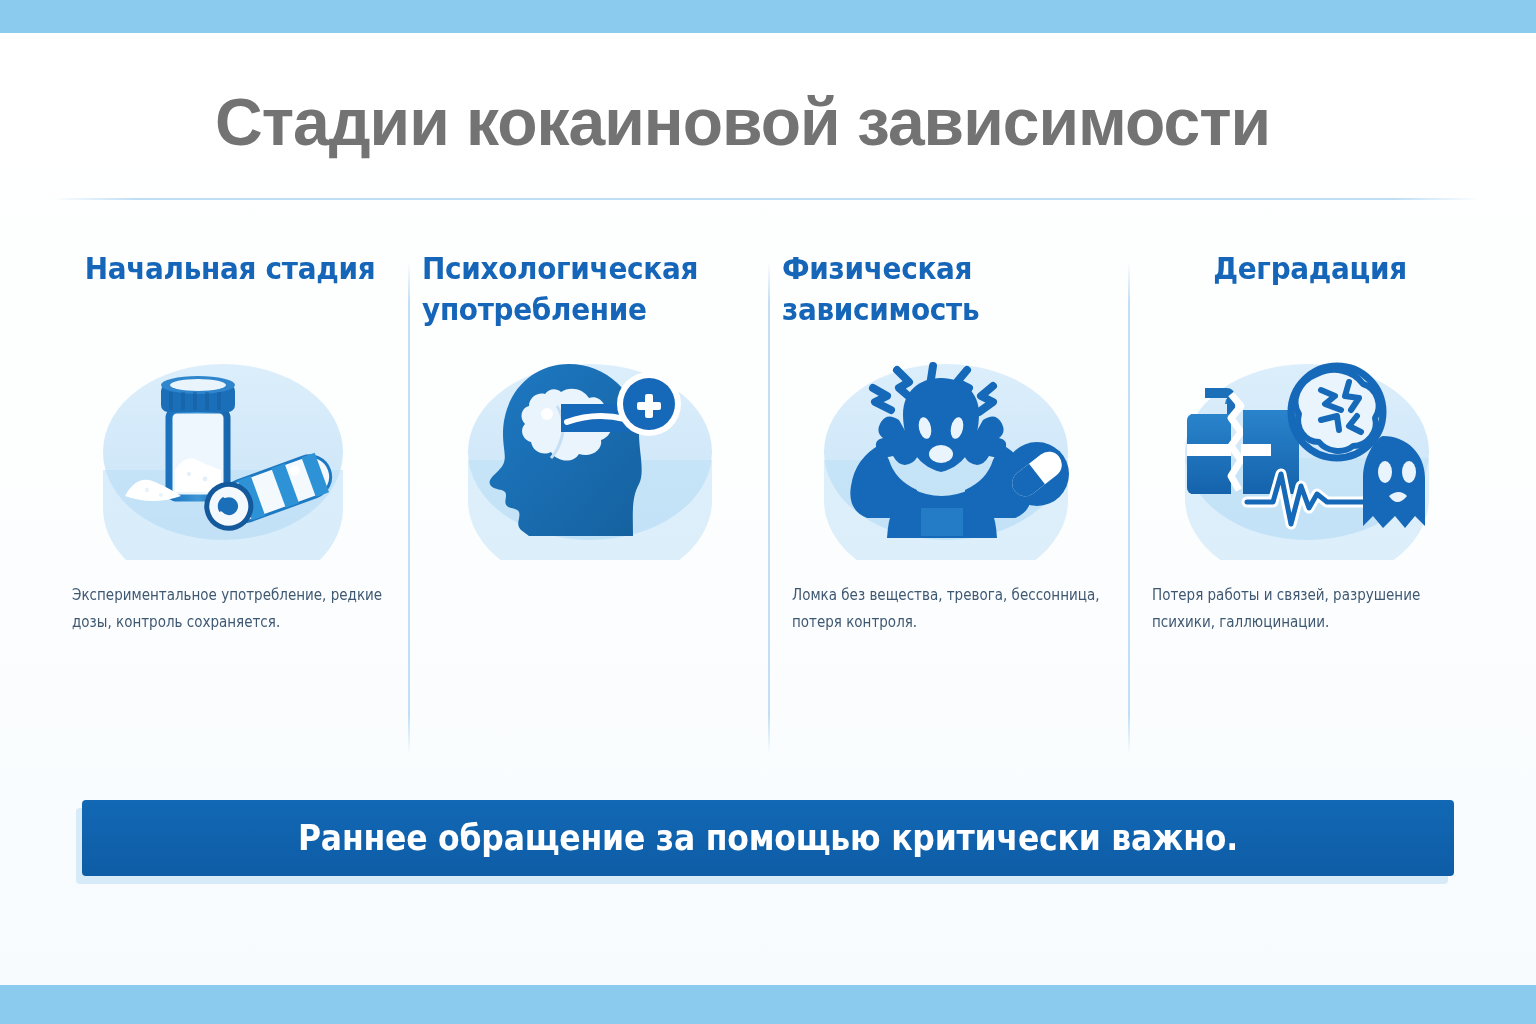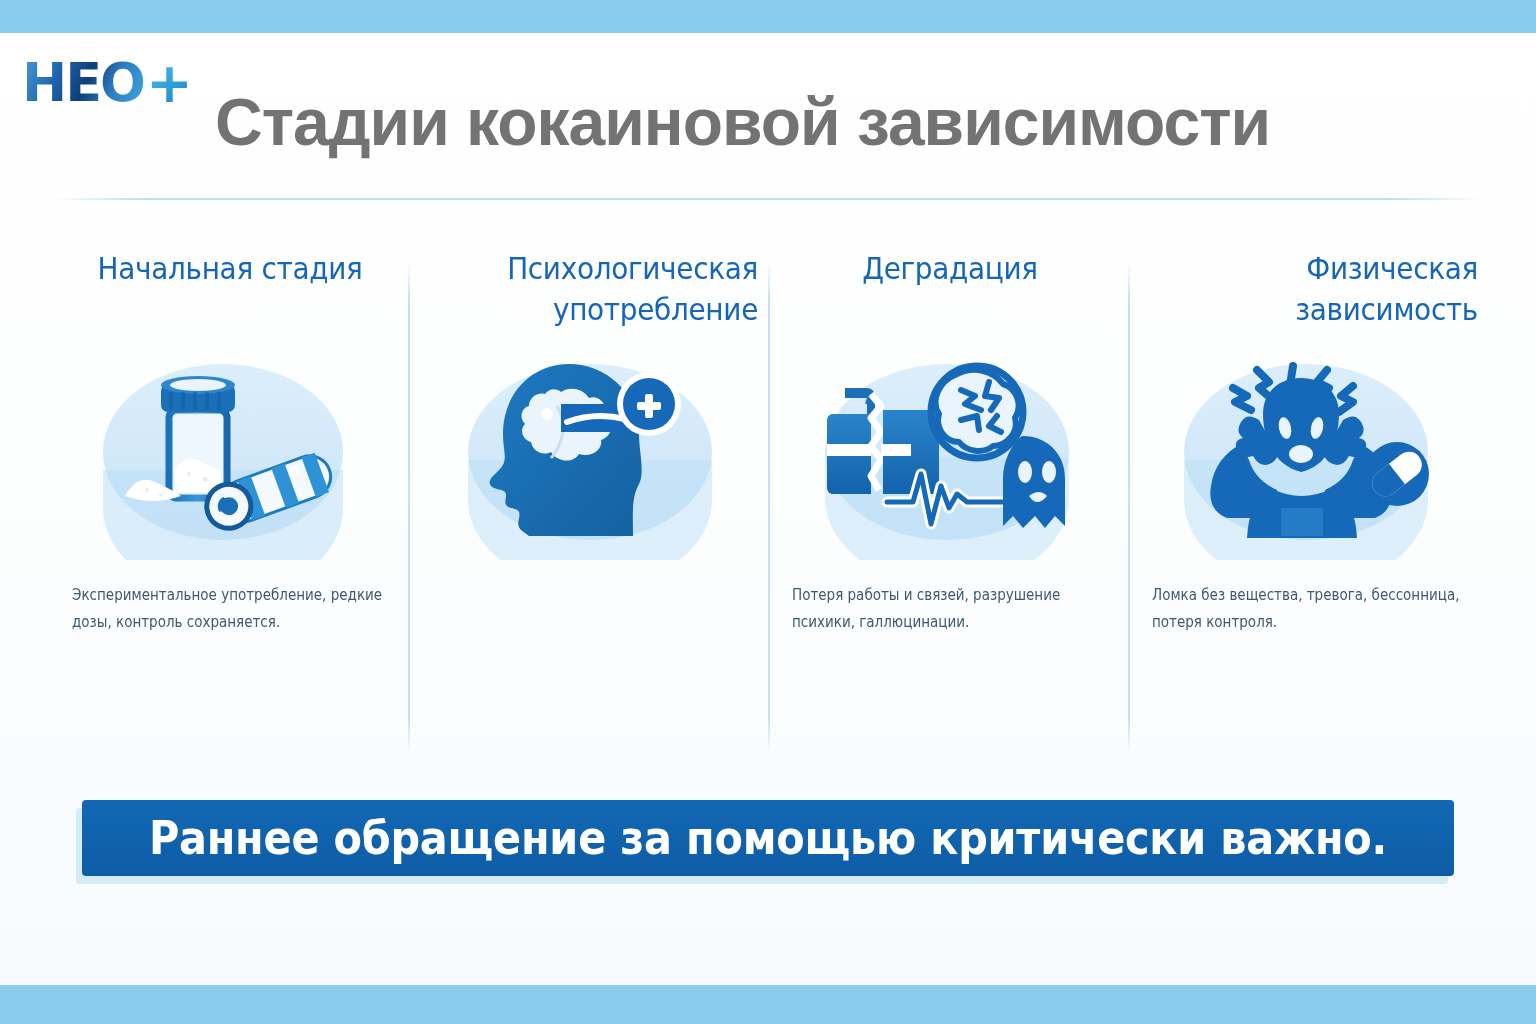"HEO" div.logo { html: <div> <span>HEO</span> <span>+</span> </div> -> none }
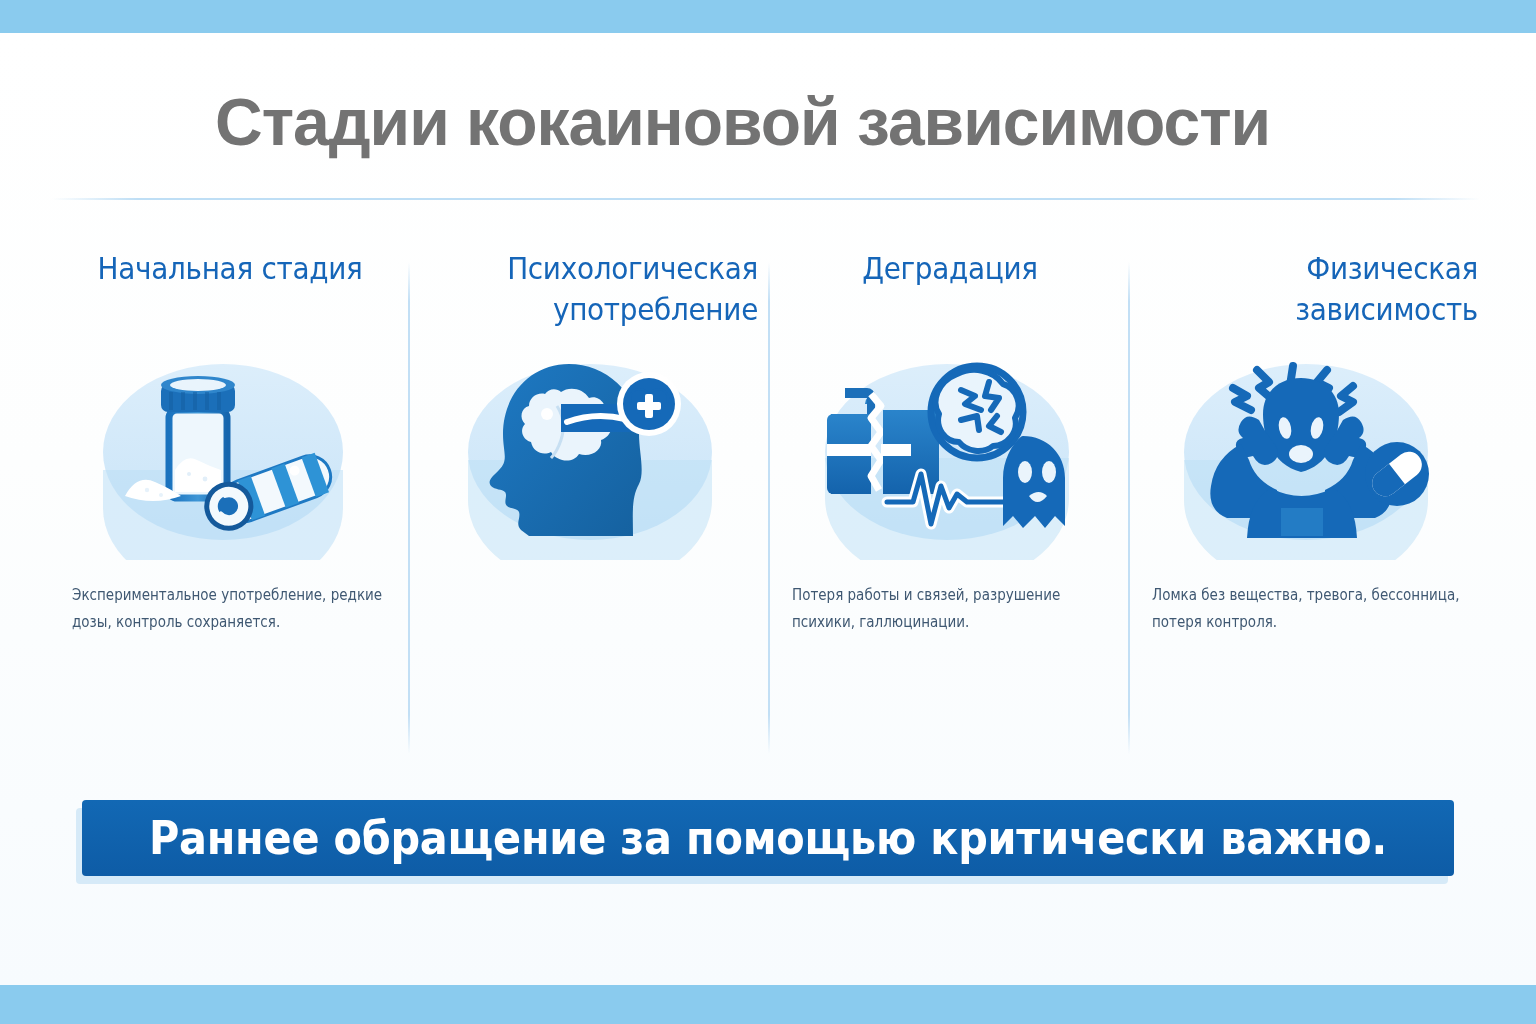"Начальная стадия" .col-head { font-weight: normal -> bold; text-align: right -> left }
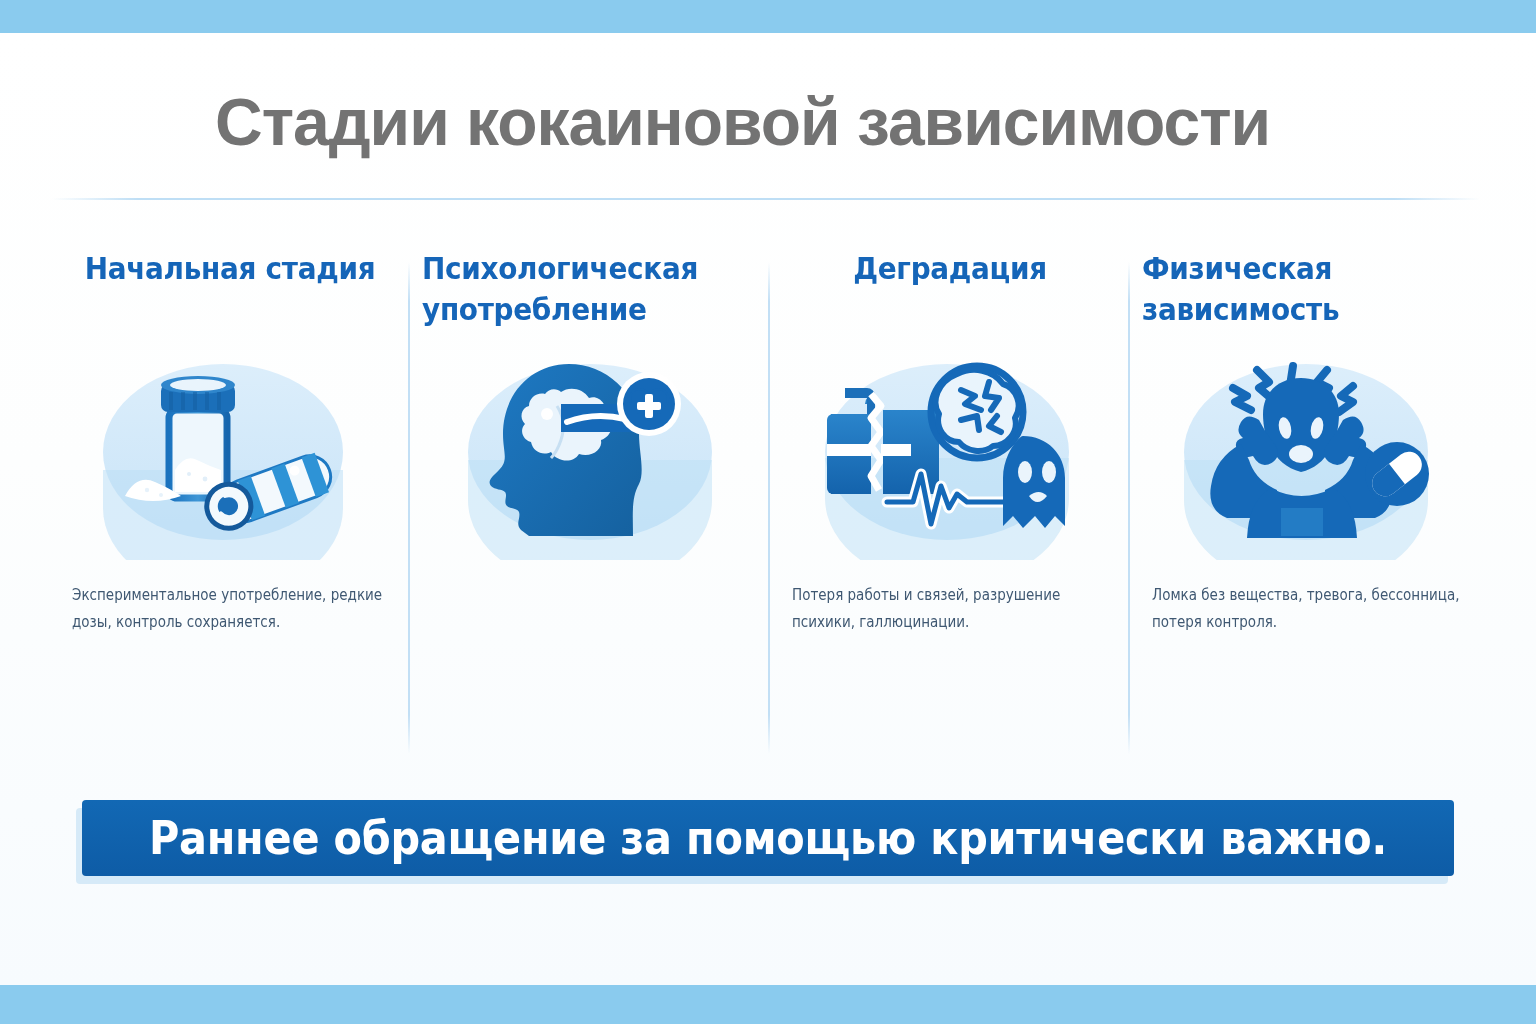"Деградация" div.col { order: before "Физическая зависимость" -> after "Физическая зависимость" }
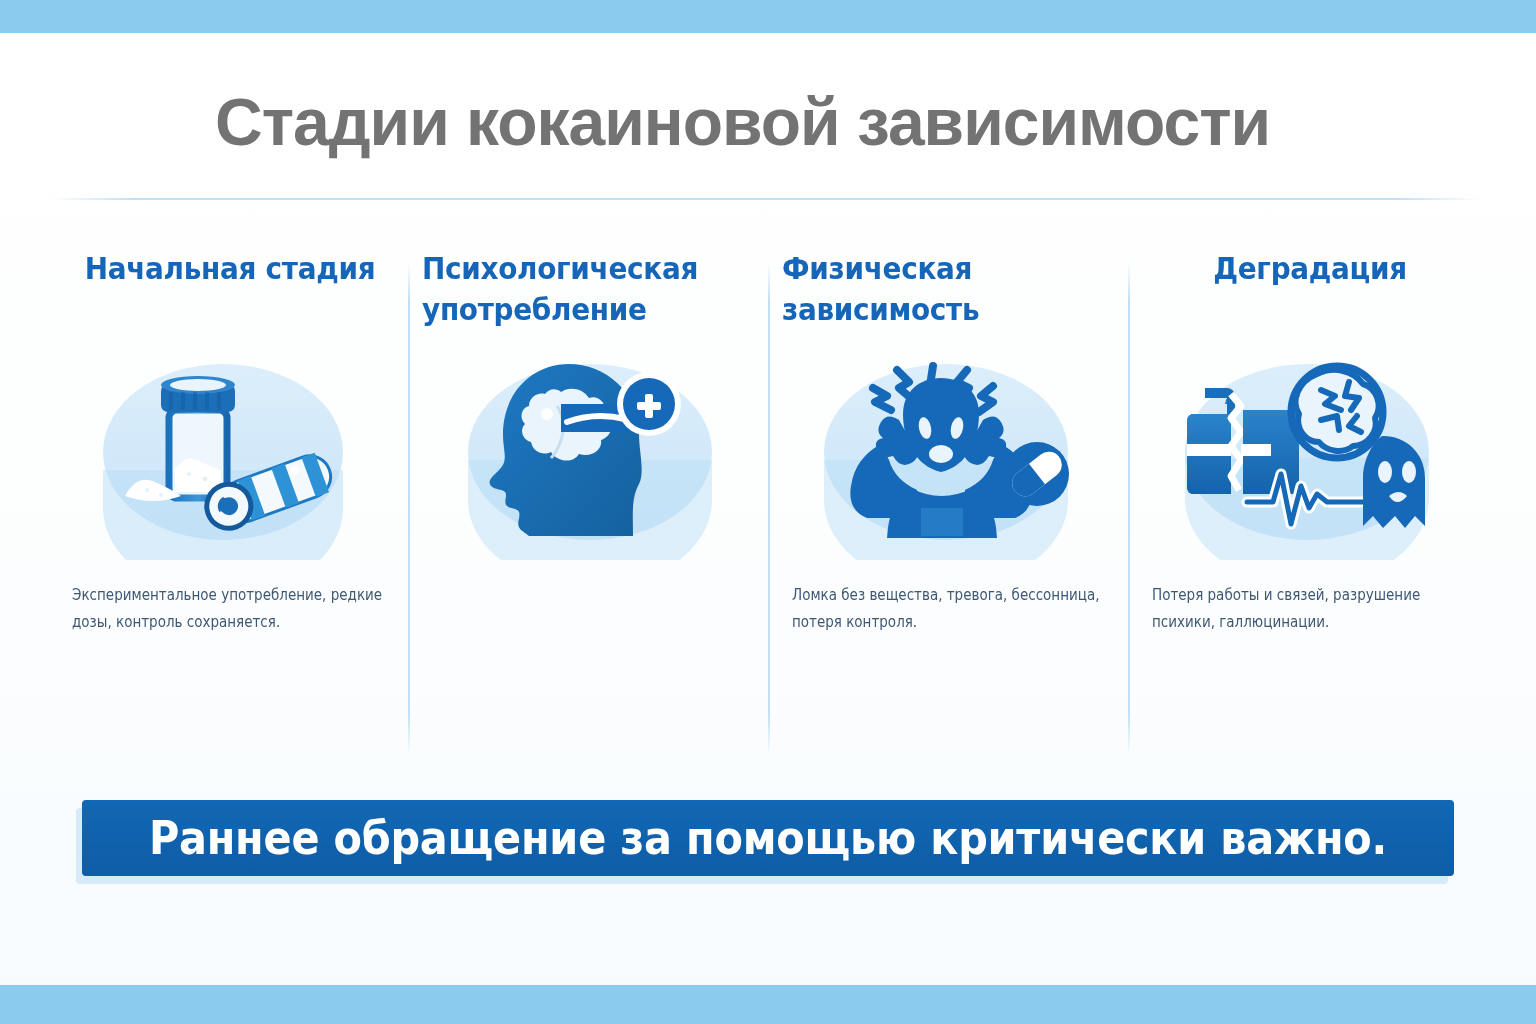"Раннее обращение за помощью критически" .banner-text { font-size: 46px -> 35px }
